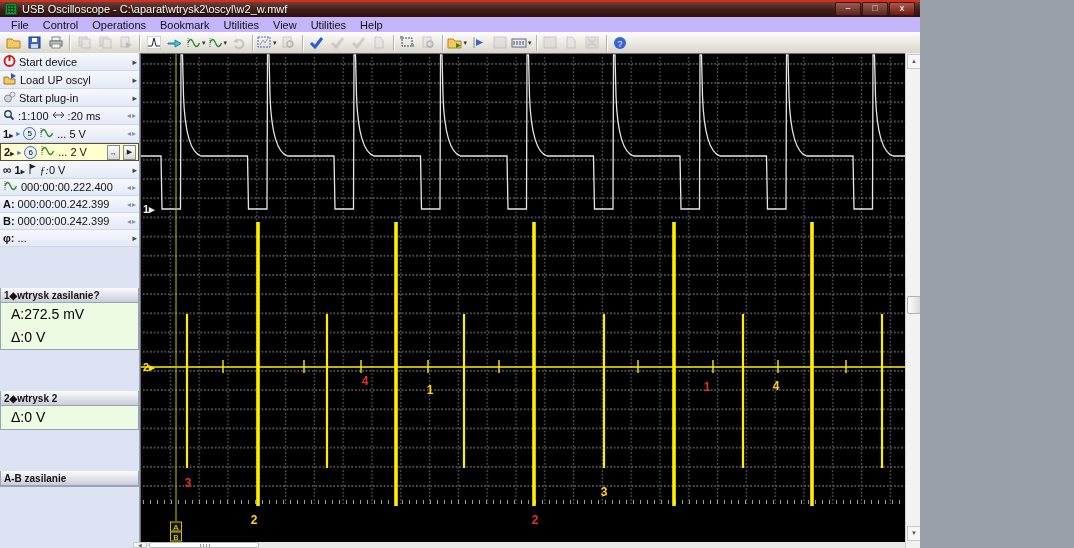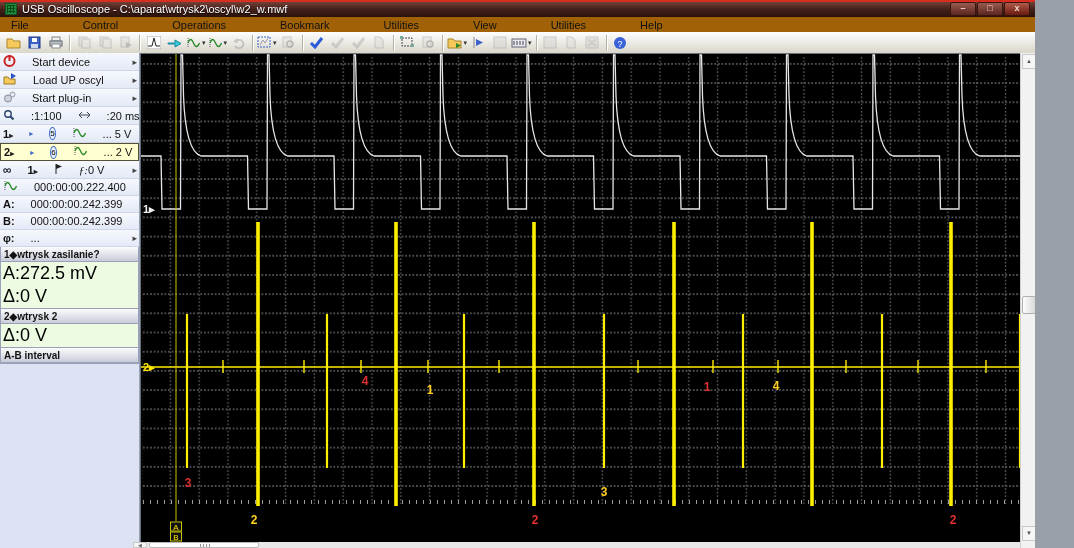"USB Oscilloscope -" #window { width: 1035px -> 920px }
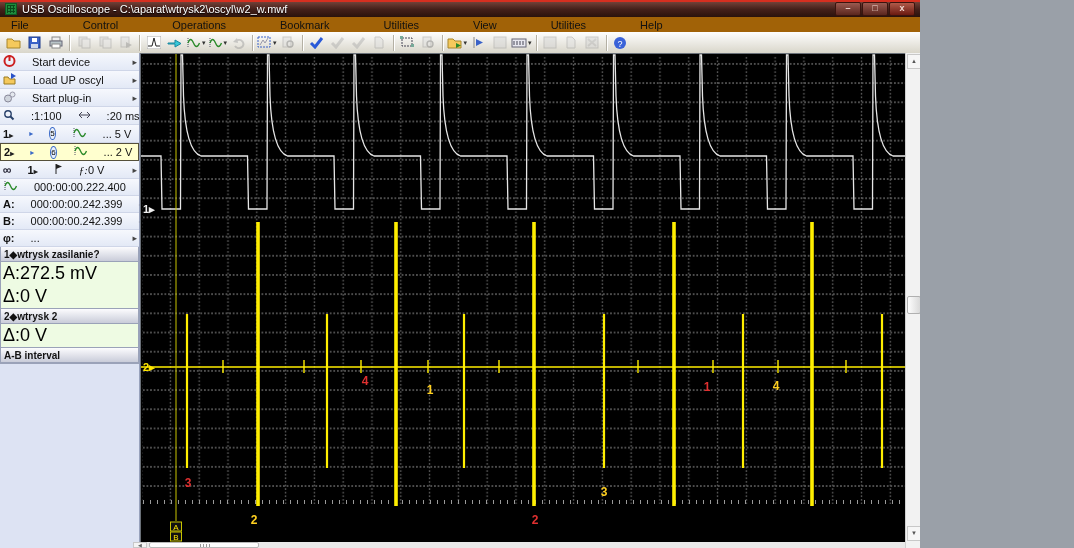"File" .menubar { background: #a16207 -> #c4b5fd; gap: 40px -> none }
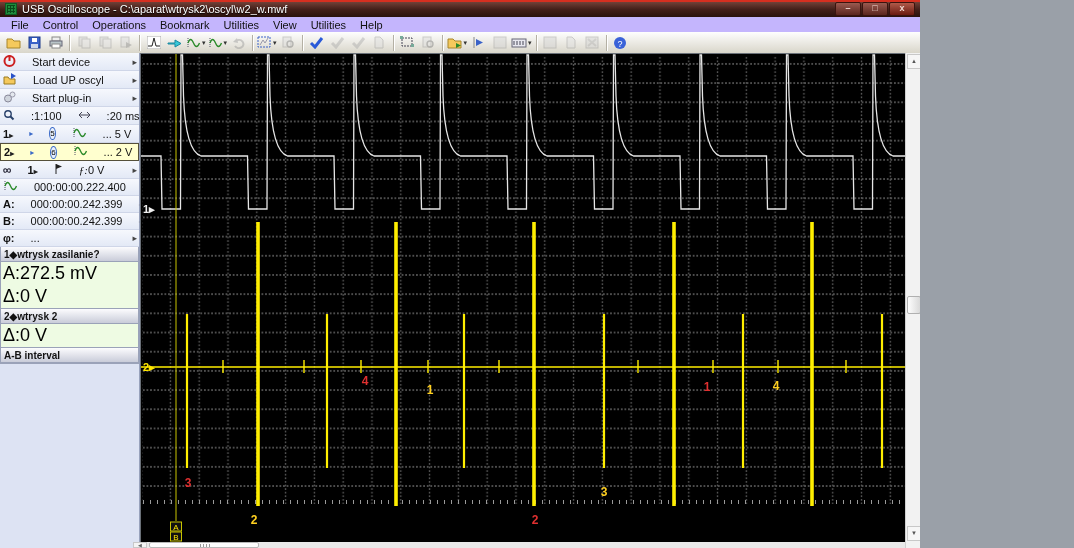"Start device" .srow { gap: 16px -> 3px }
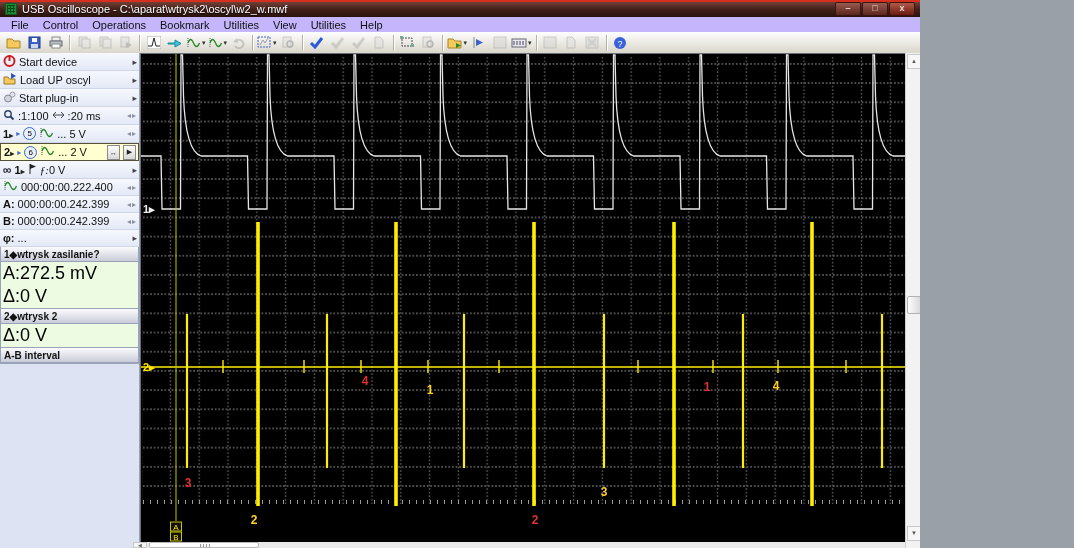"1◆wtrysk zasilanie?" .mhead { margin-top: none -> 41px }
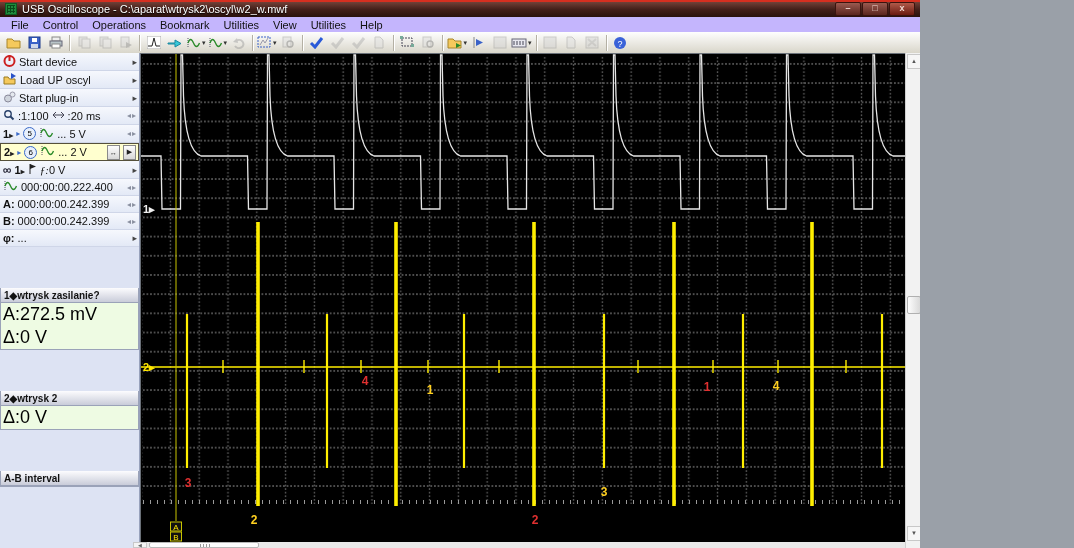"A:272.5 mV" .mline { font-size: 18px -> 14px; padding-left: 2px -> 10px }
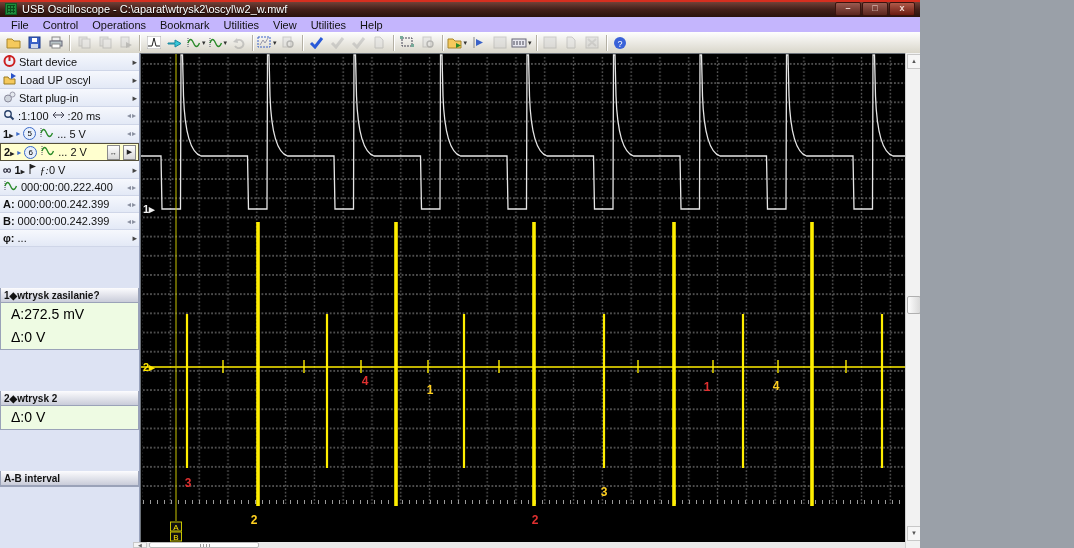"A-B interval" div.mhead { text: interval -> zasilanie }
